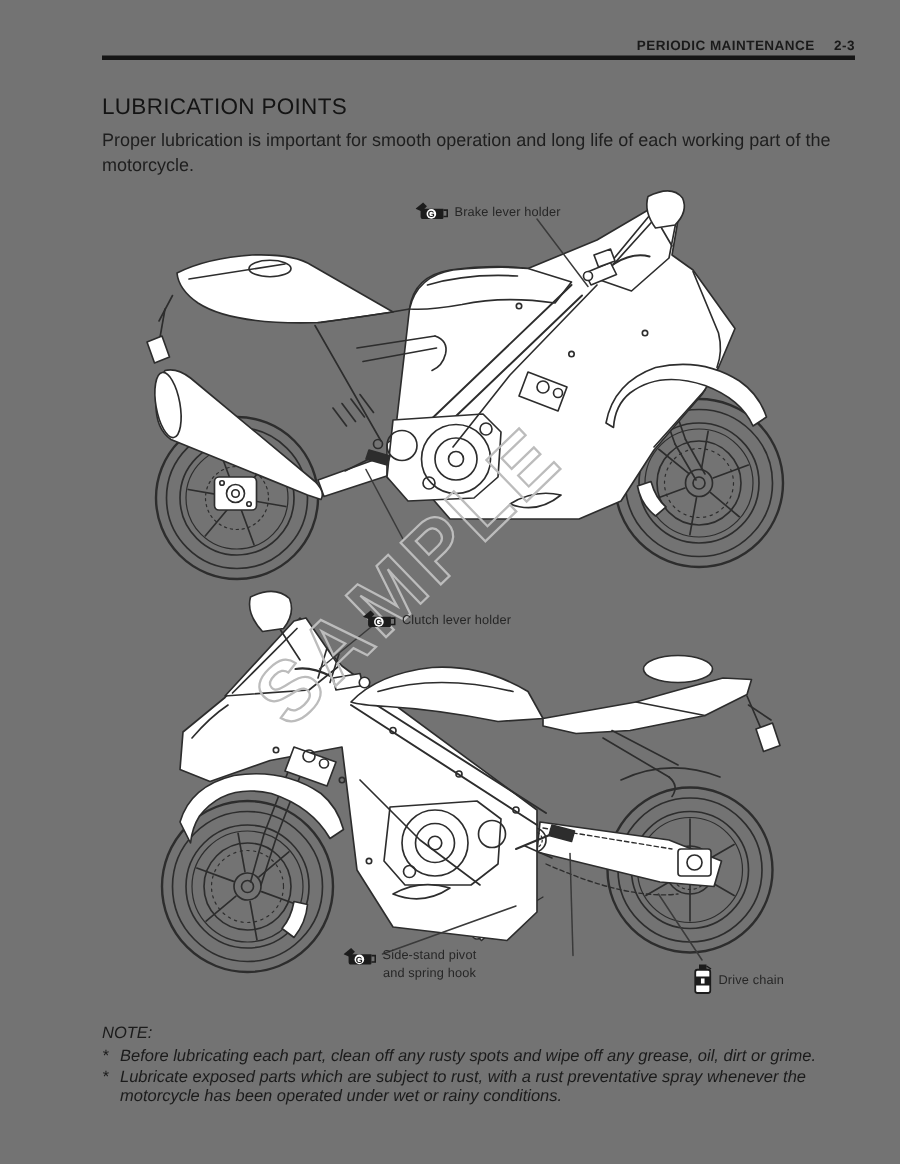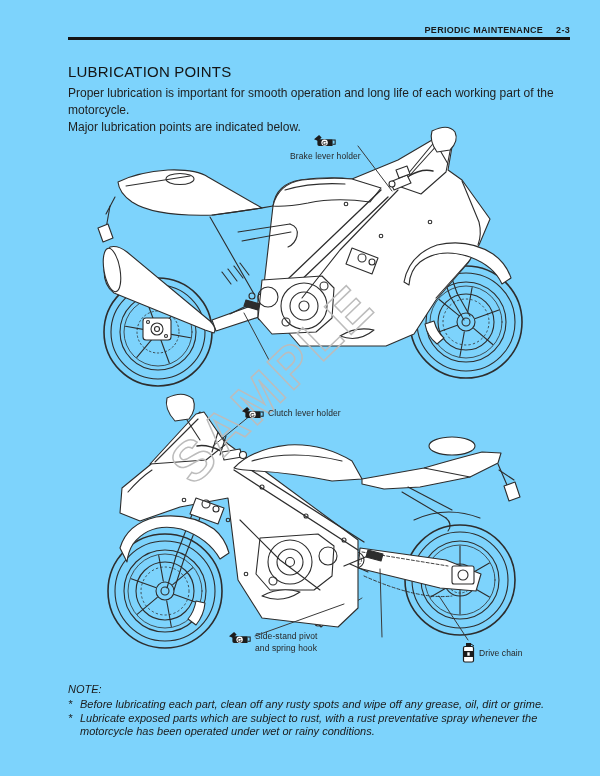"PERIODIC MAINTENANCE" .page { background: #7dd3fc -> #737373 }
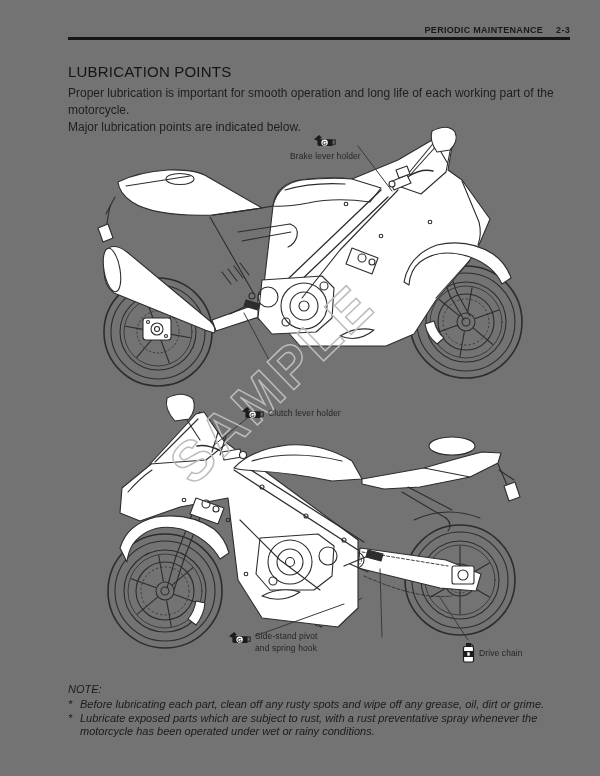"Major lubrication points are indicated" div { html: <div>Major lubrication points are indicated below.</div> -> none }
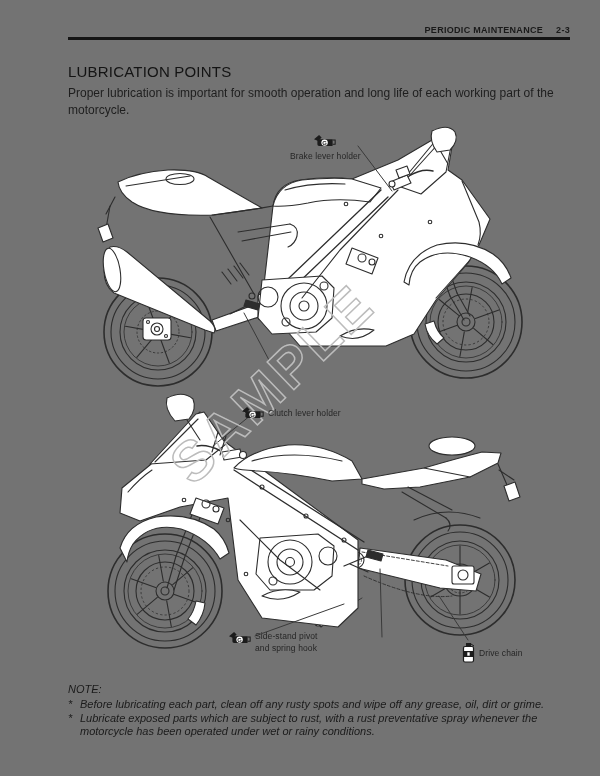"Brake lever holder" div.dlabel { flex-direction: column -> none; left: 290px -> 277px }
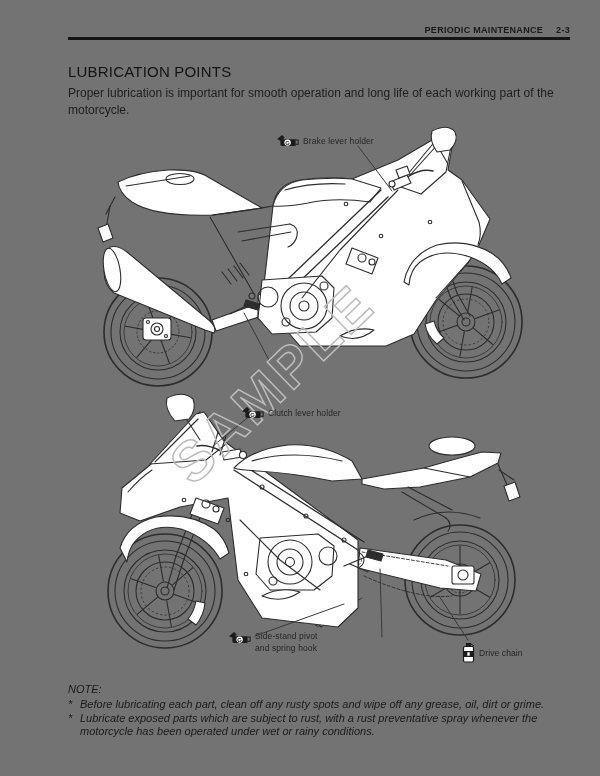"Side-stand pivot" div.dlabel { text-align: none -> center }
